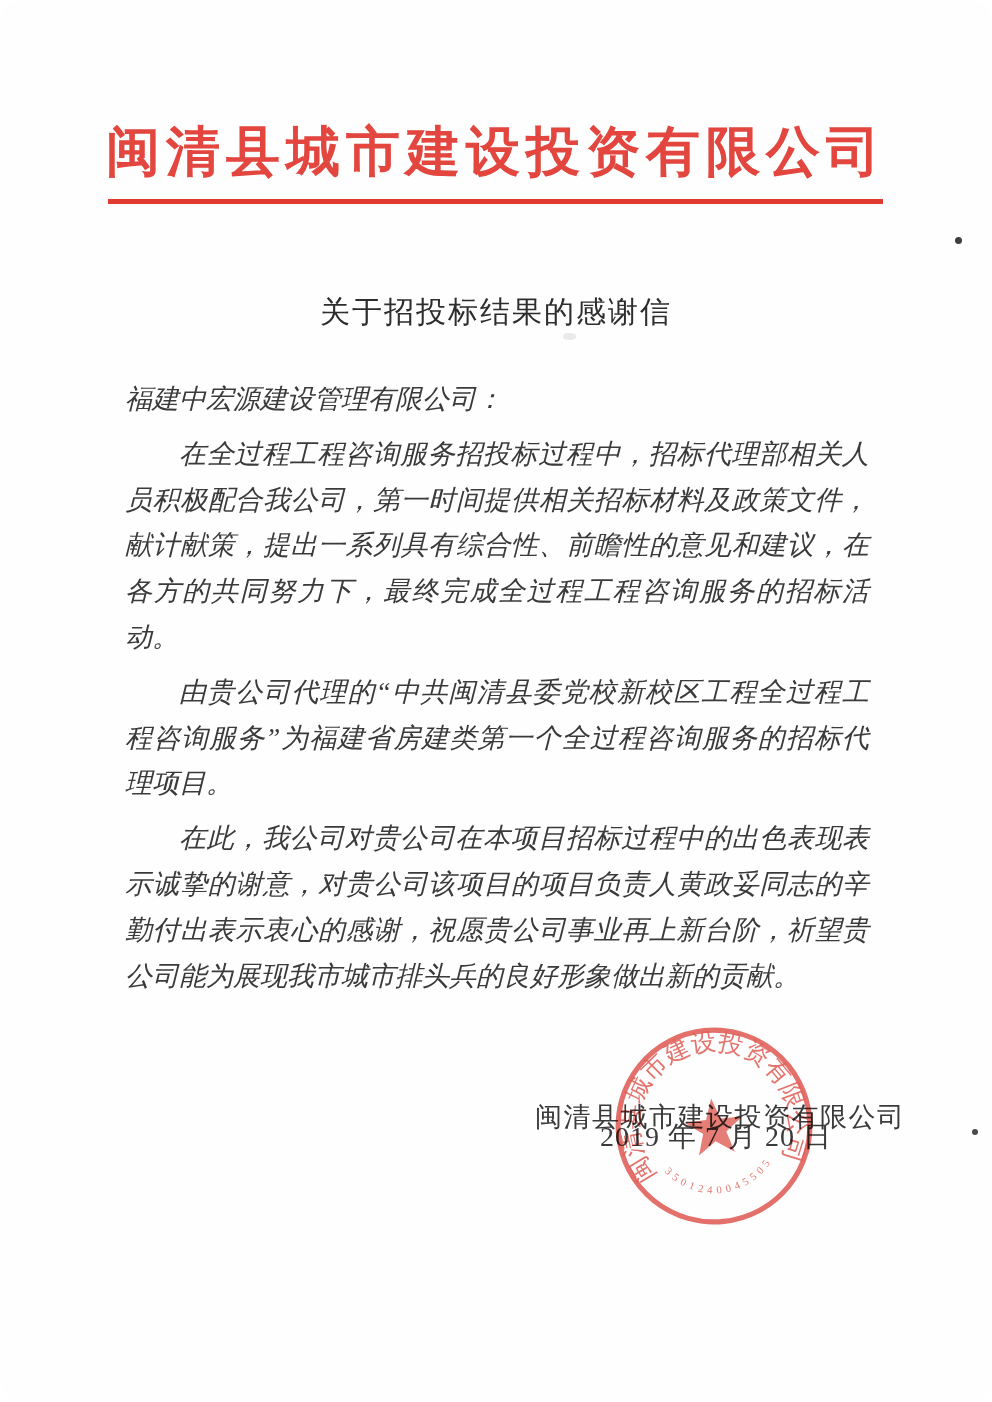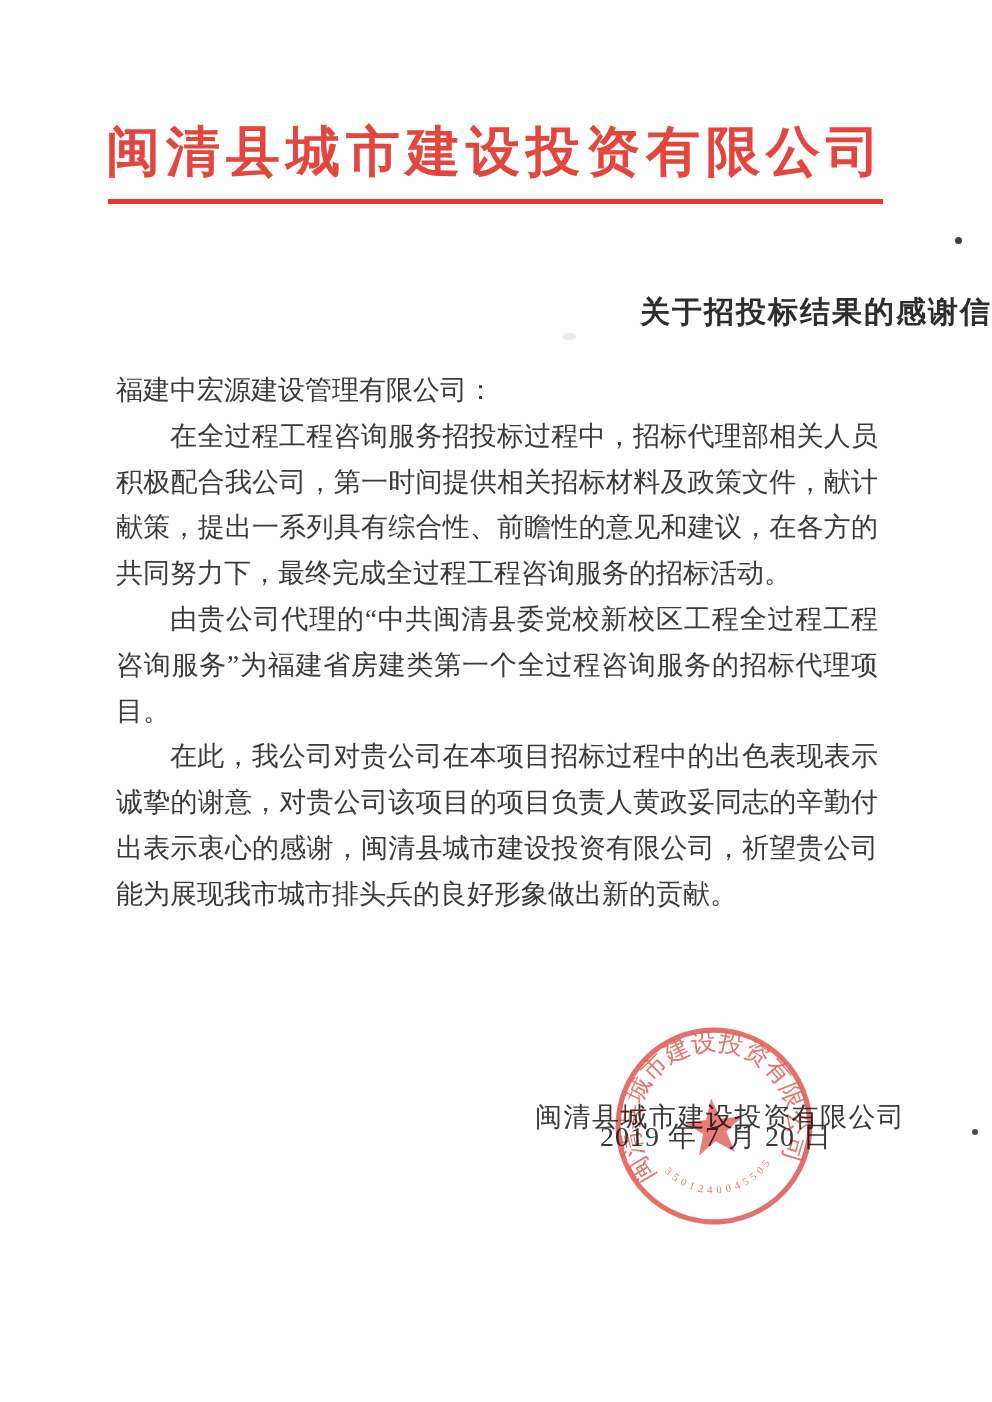"关于招投标结果的感谢信" .doc-title { font-weight: 700 -> 400; text-align: right -> center }
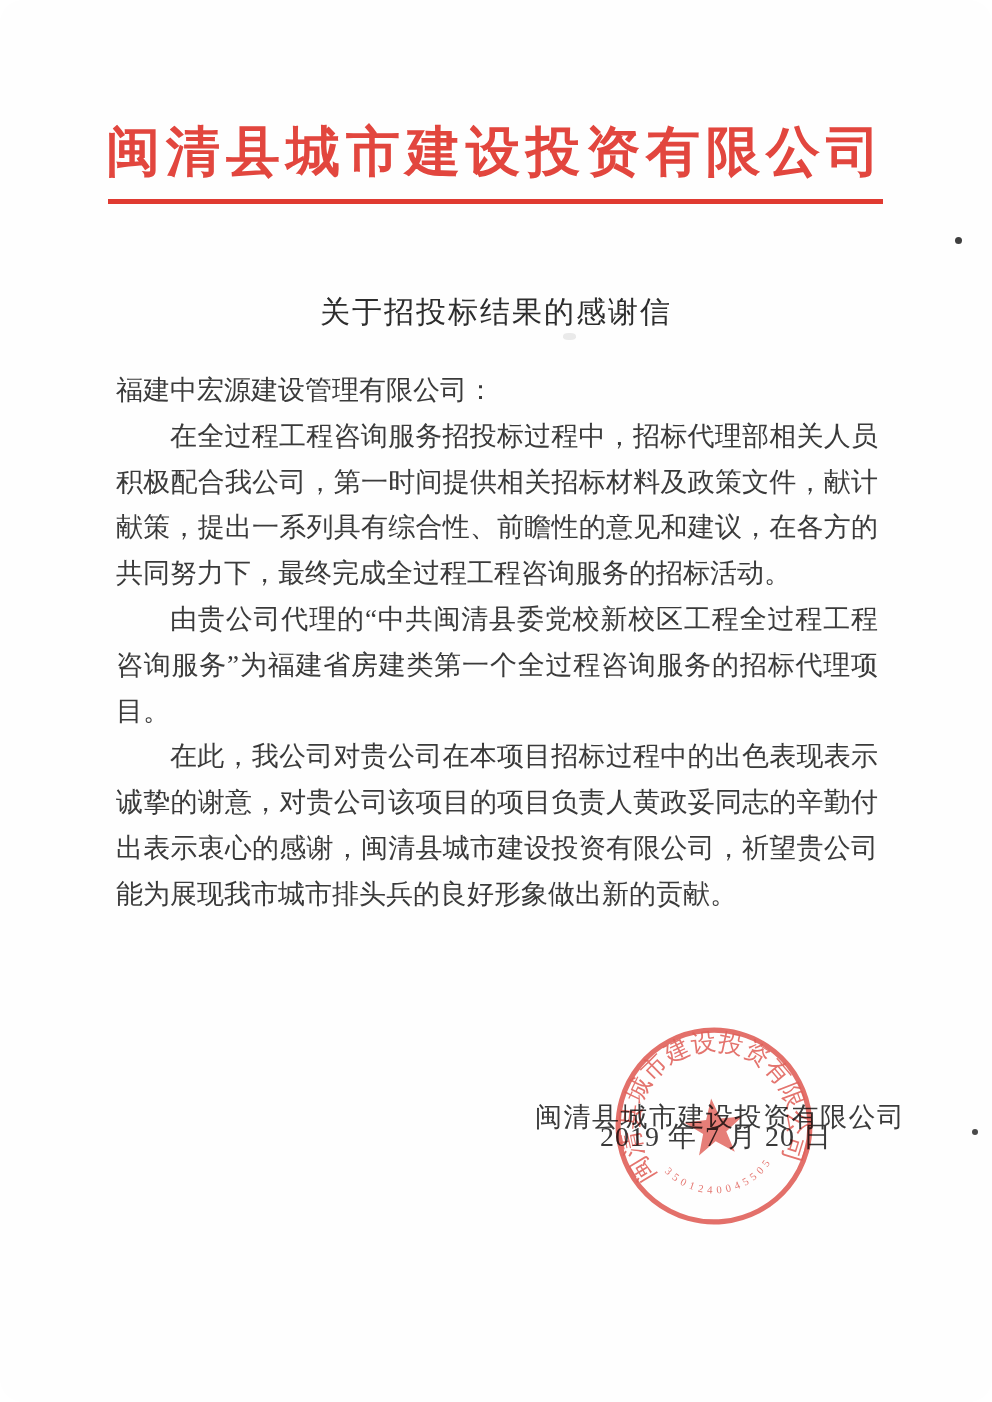"福建中宏源建设管理有限公司：" .body-text p { font-style: none -> italic; margin: 0 -> 9px }
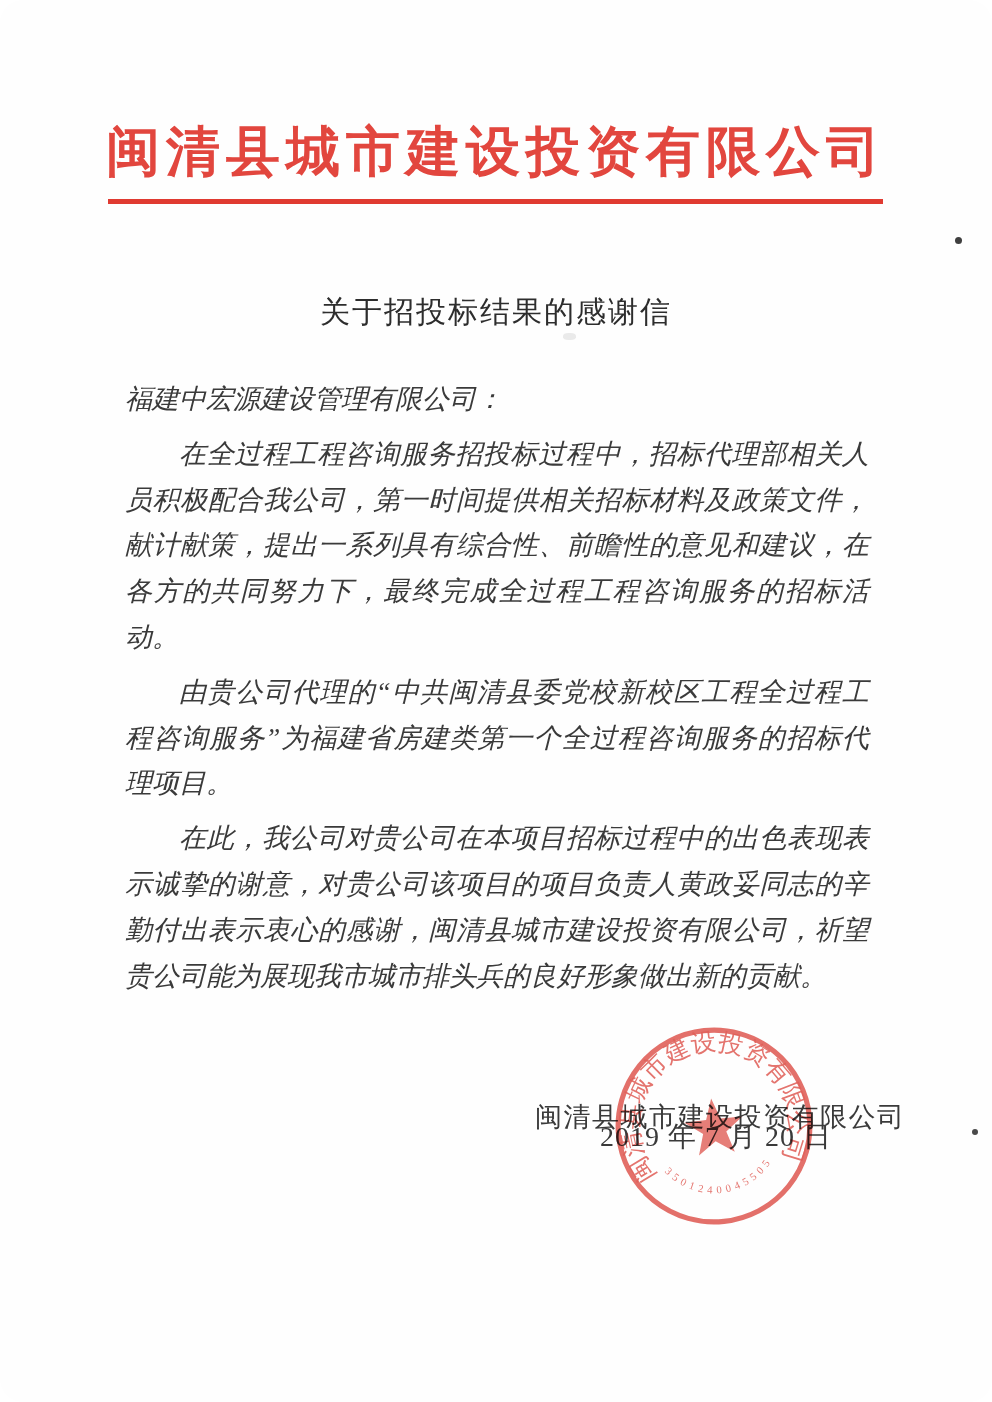"在此，我公司对贵公司在本项目招标过程中的出色表现表示诚挚的谢意，对贵公司该项目的" p { text: 闽清县城市建设投资有限公司 -> 祝愿贵公司事业再上新台阶 }
